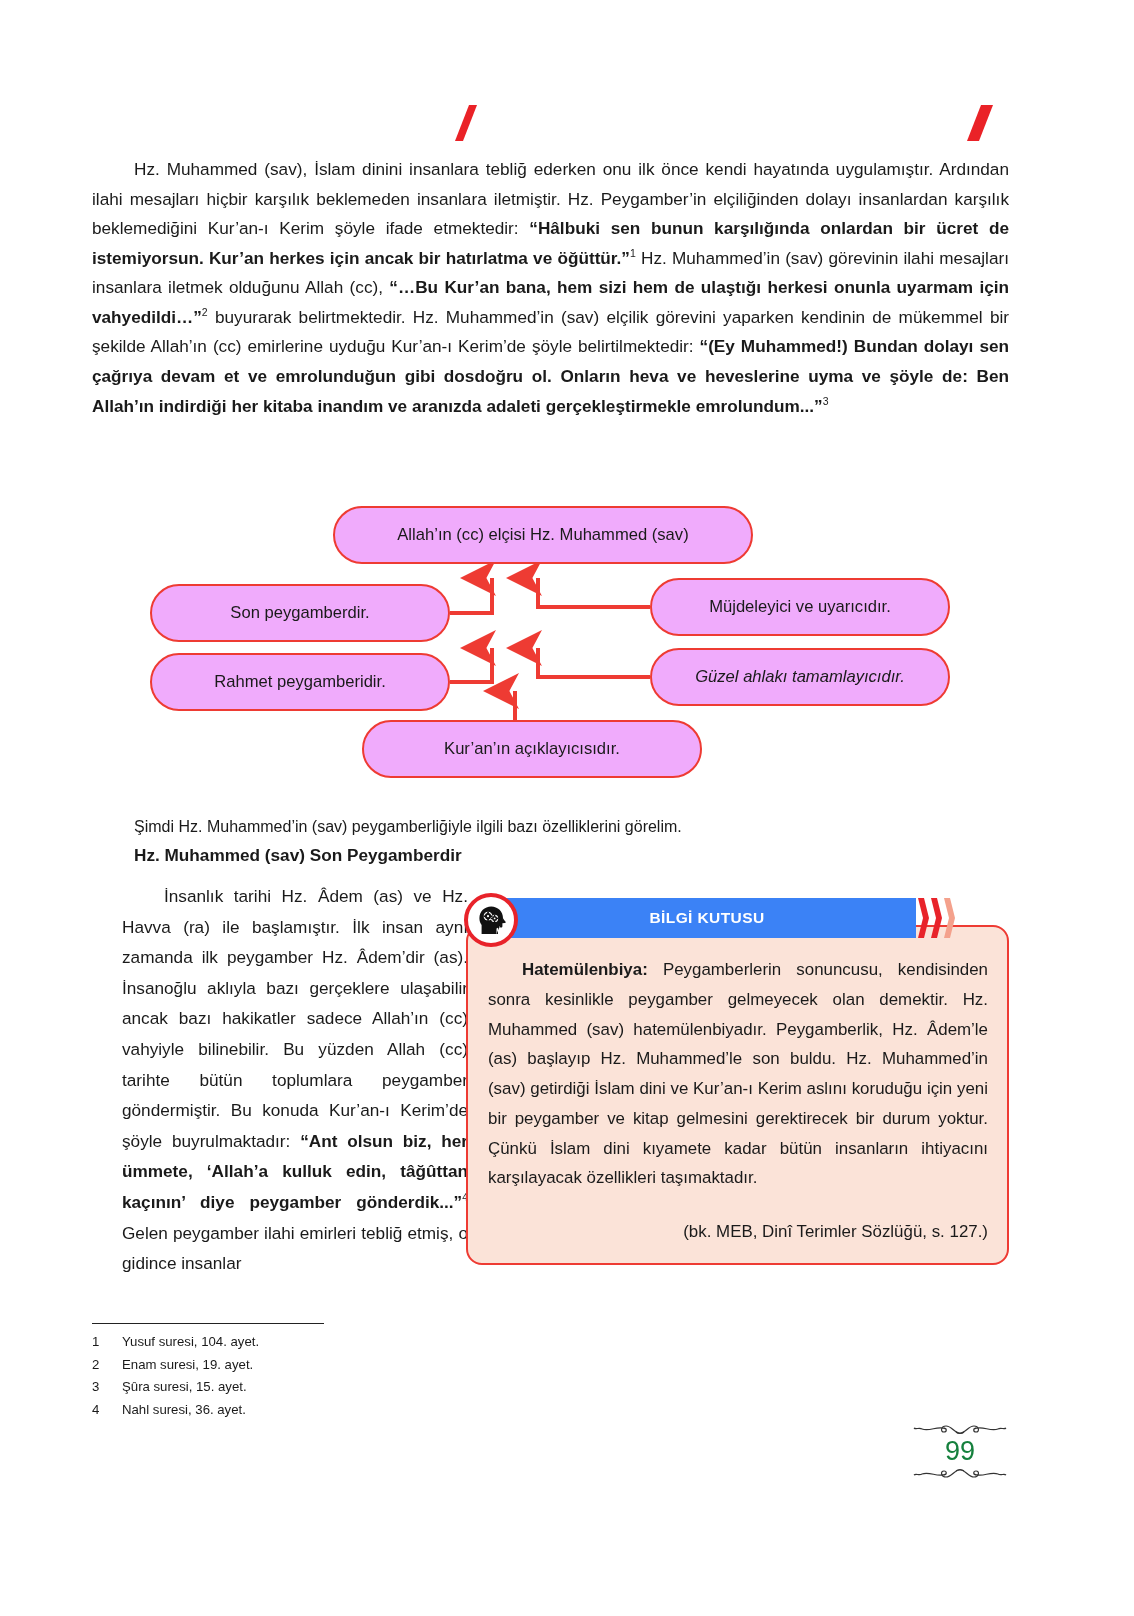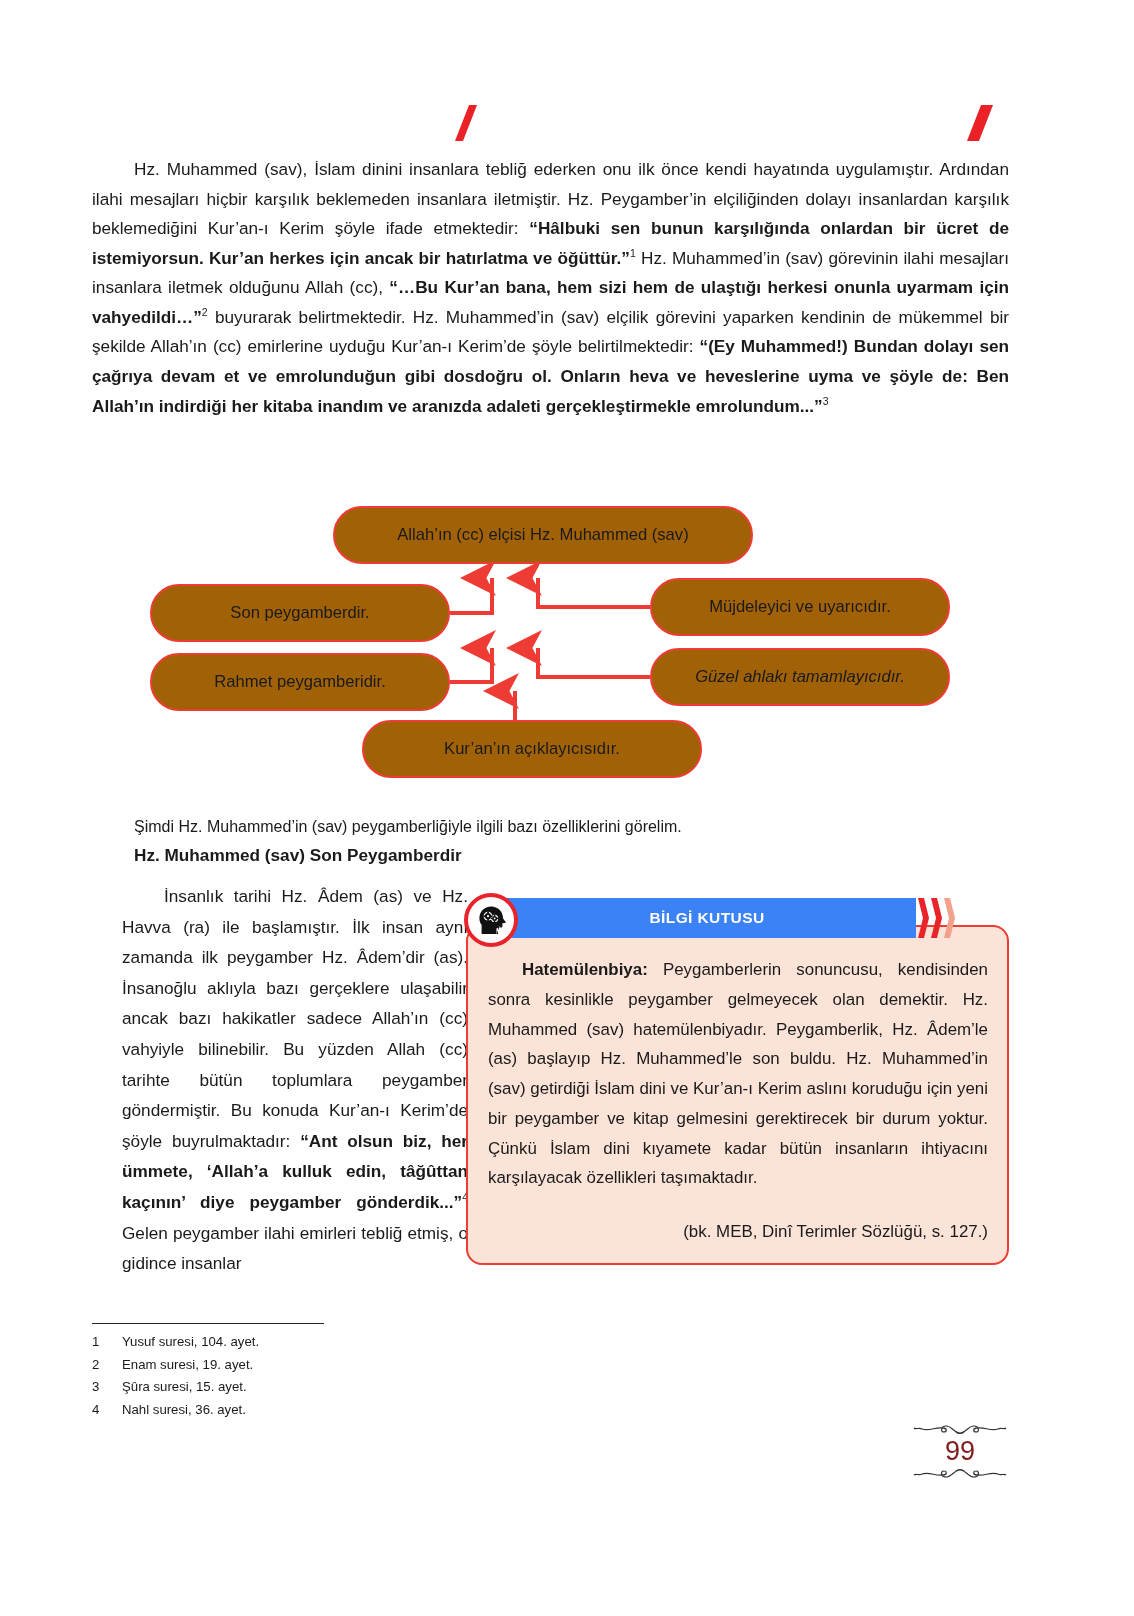"Allah’ın (cc) elçisi Hz. Muhammed" .node { background: #a16207 -> #f0abfc }
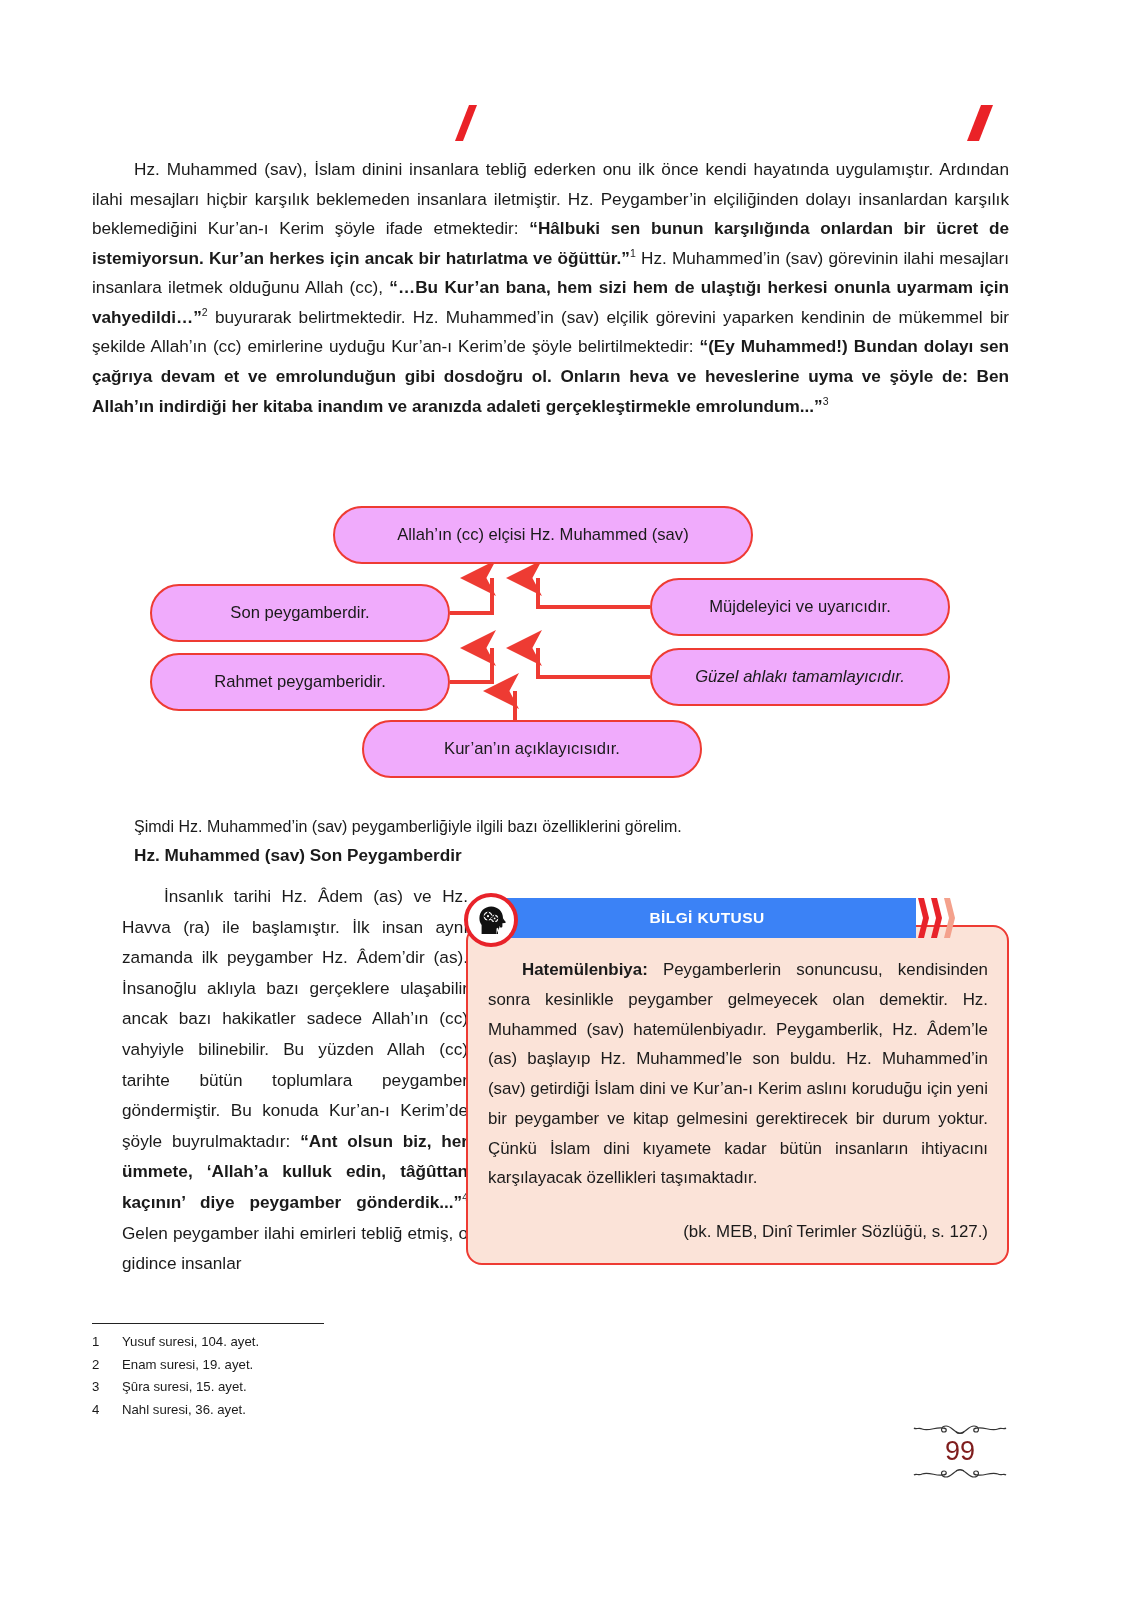"99" .pageno .num { color: #7f1d1d -> #15803d }
